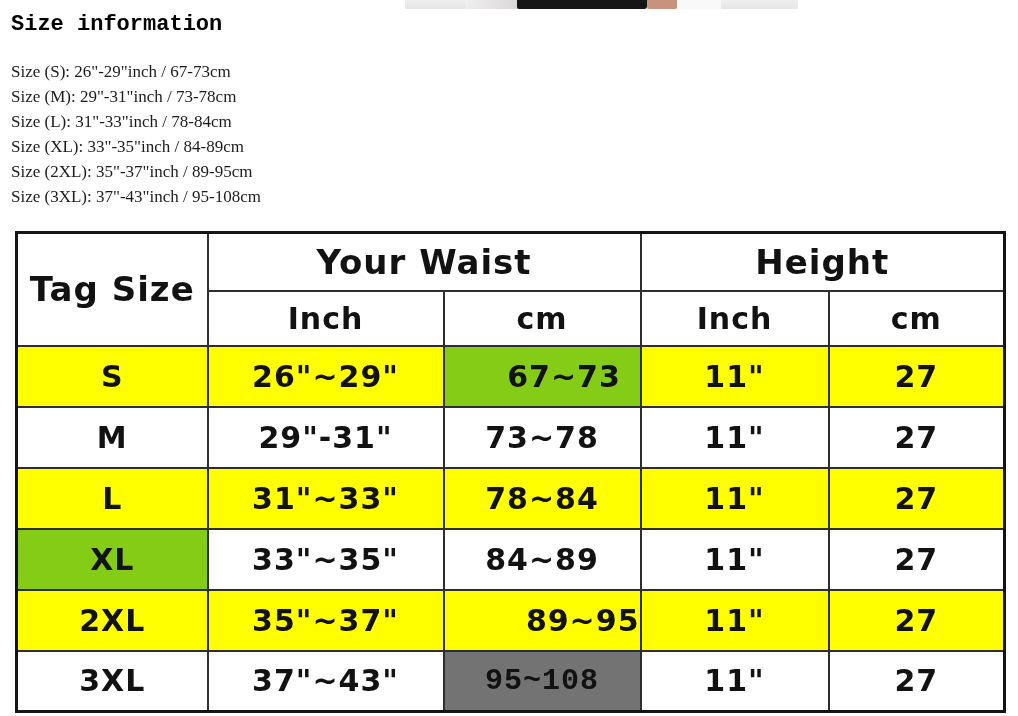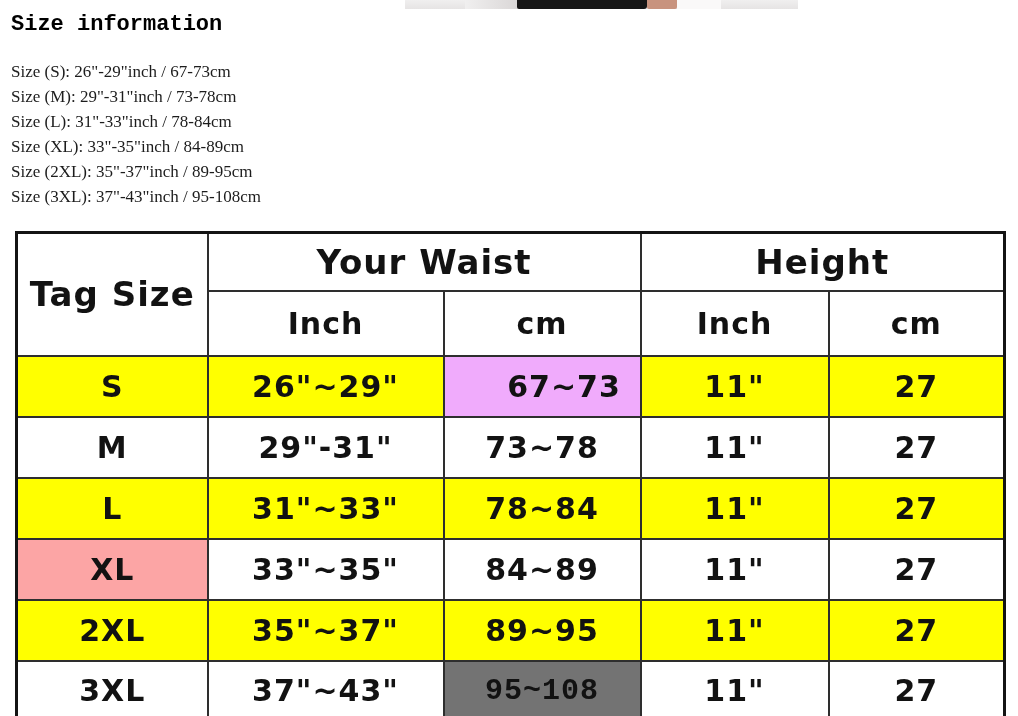"Inch" .size-chart thead tr.hdr-sub th { height: 65px -> 55px }
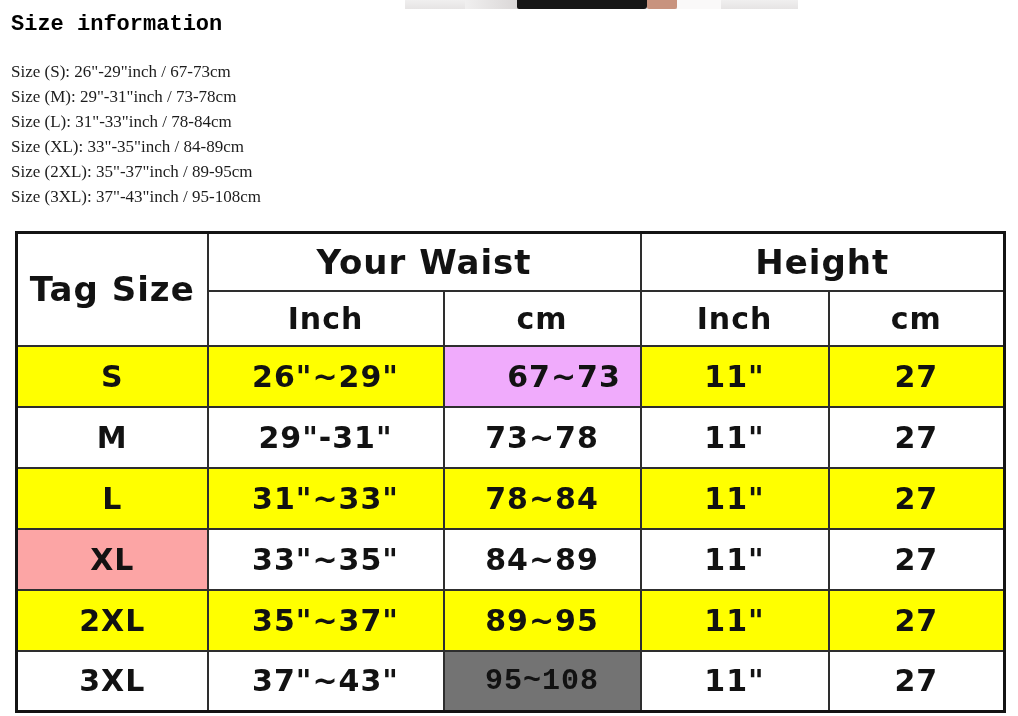"67~73" td { background: #f0abfc -> #84cc16 }
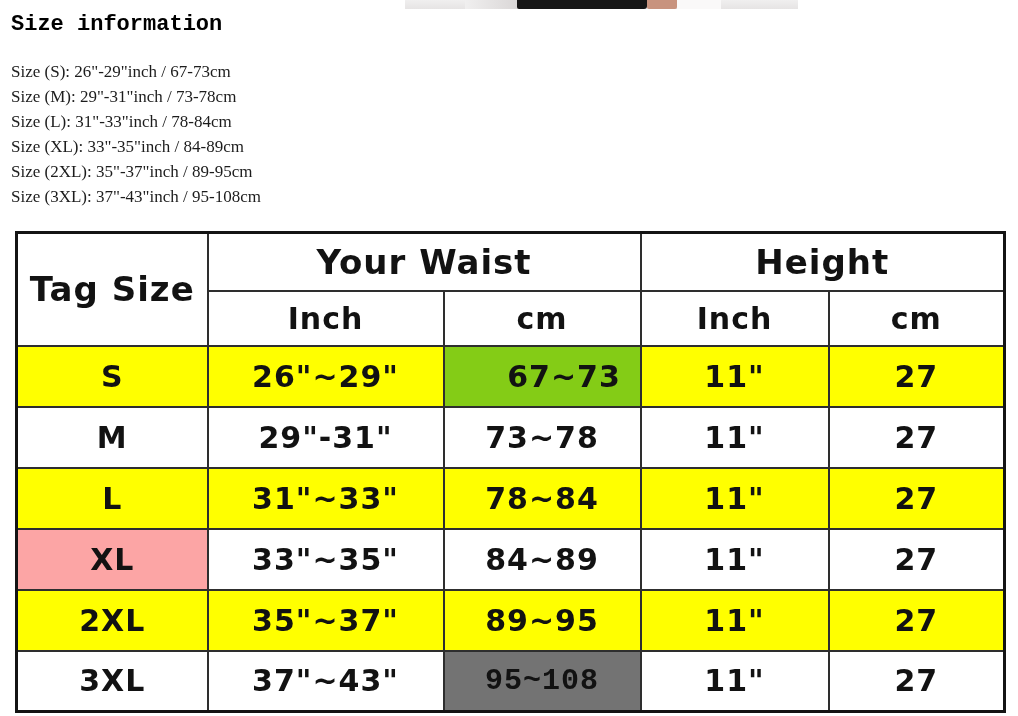"XL" td { background: #fca5a5 -> #84cc16 }
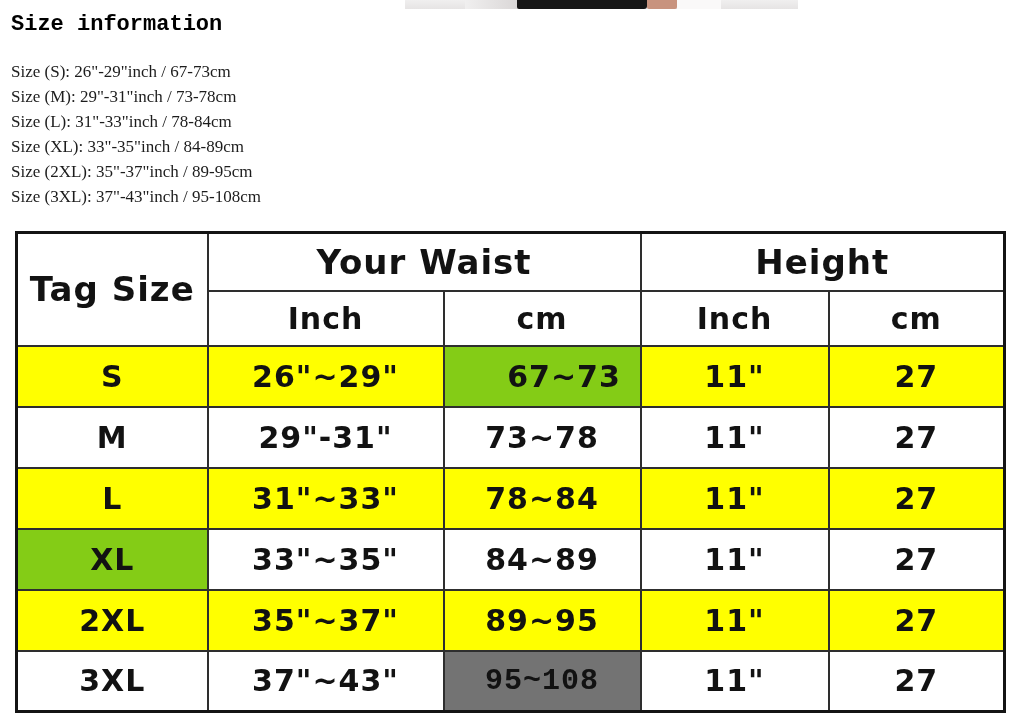"89~95" td { text-align: none -> right }
